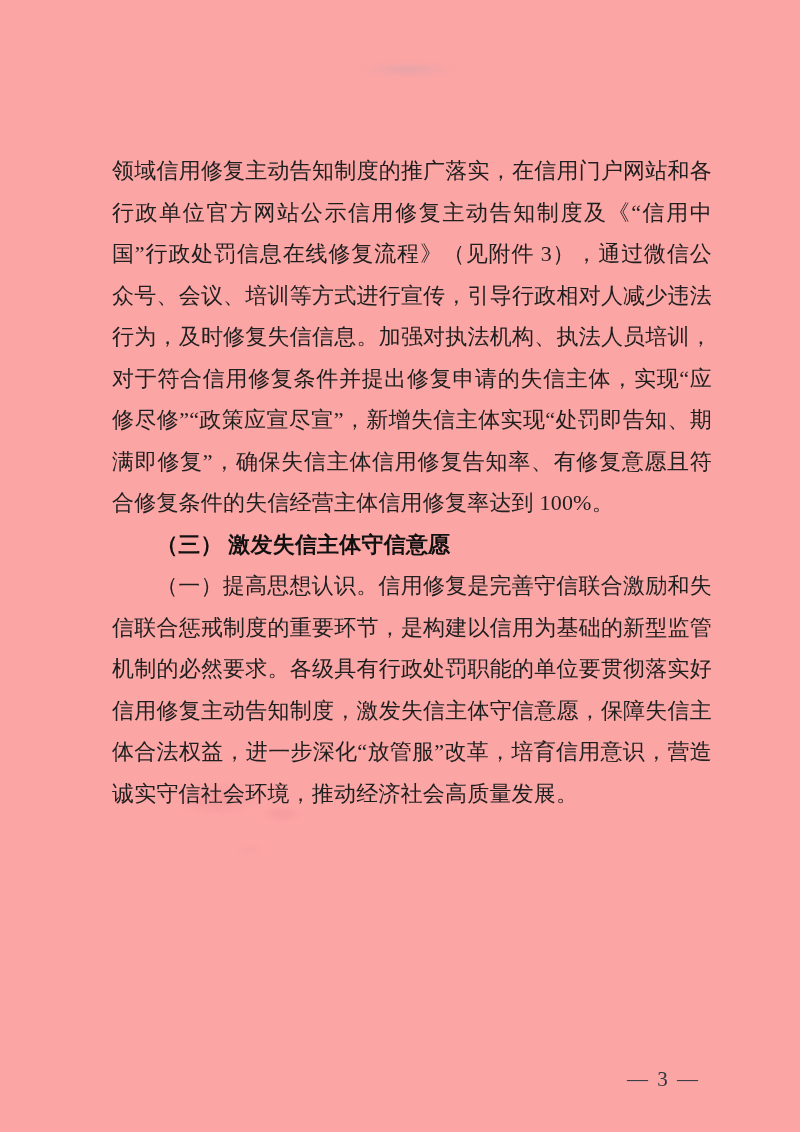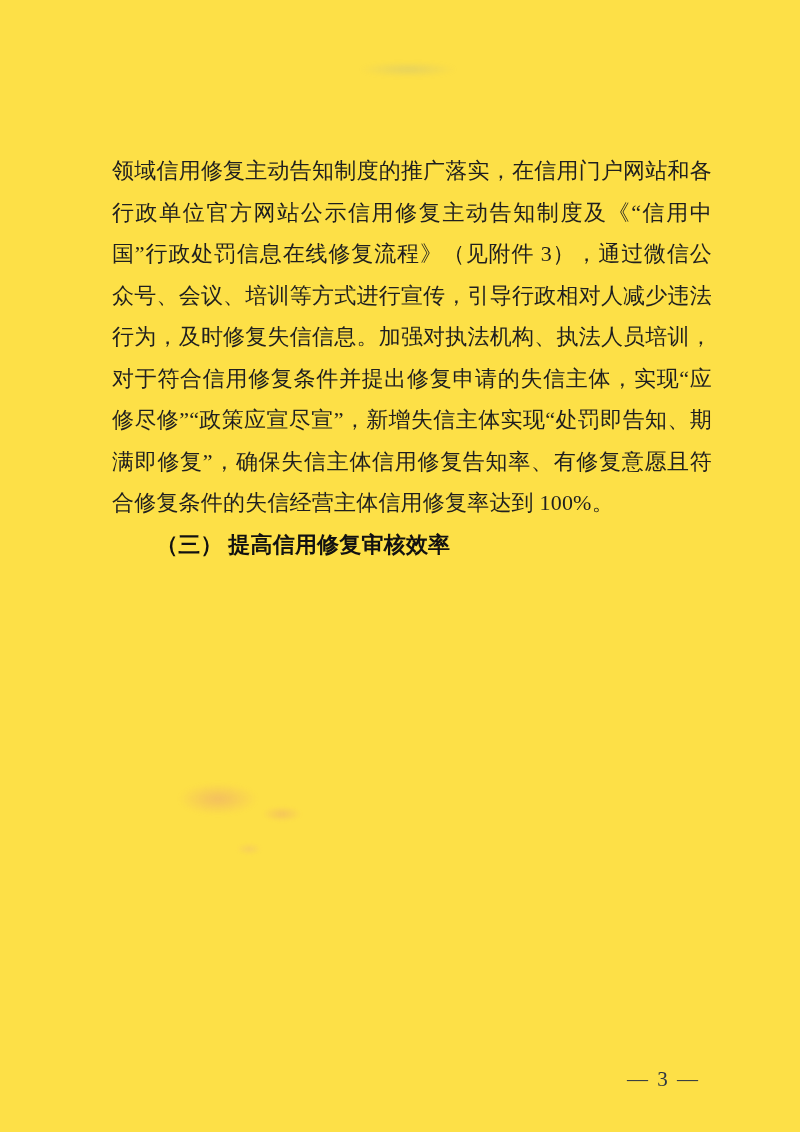"领域信用修复主动告知制度的推广落实，在信用门户网站和各行政单位官方网站公示信用修" .page { background: #fde047 -> #fca5a5 }
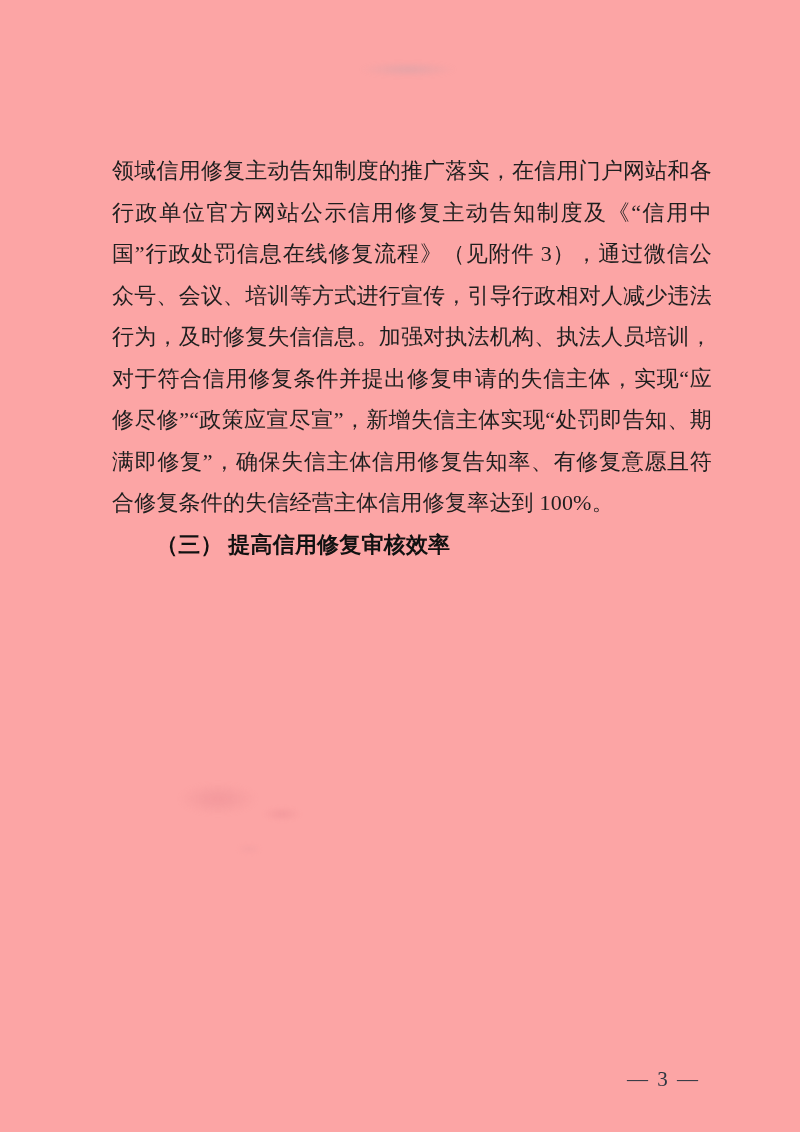"（三） 提高信用修复审核效率" p.block { text: 提高信用修复审核效率 -> 激发失信主体守信意愿 }
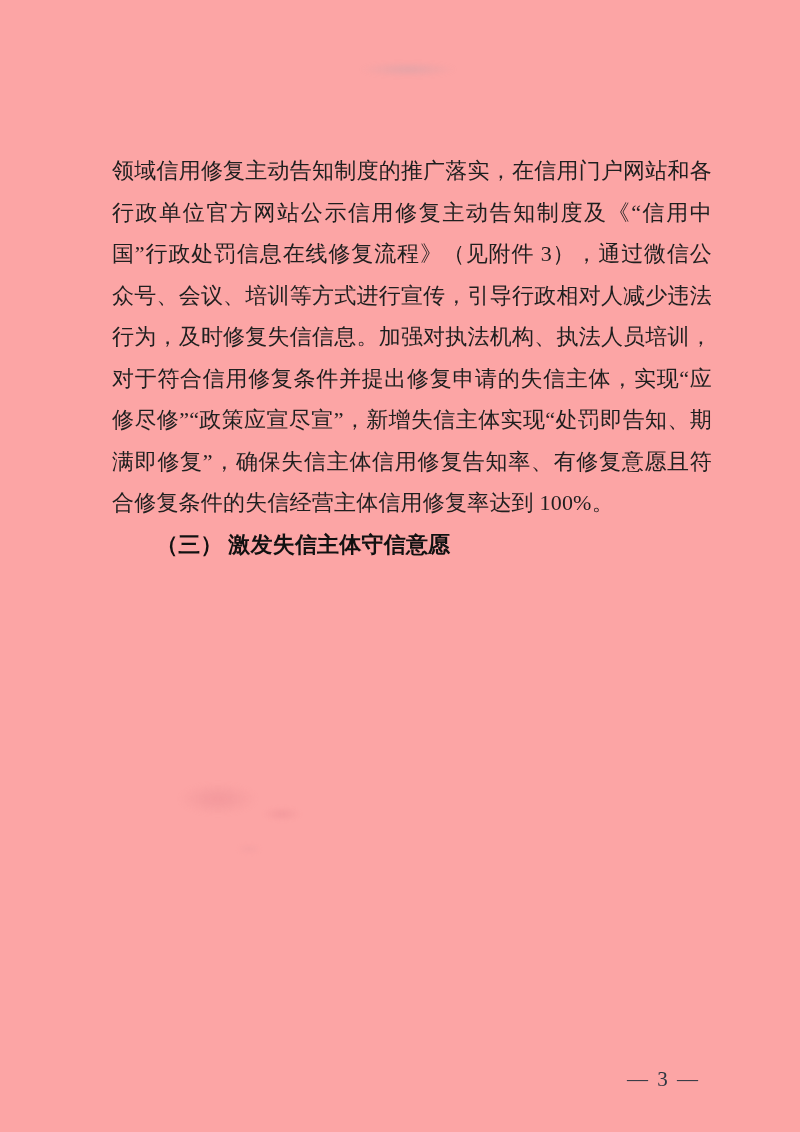"（一）提高思想认识。信用修复是完善守信联合激励和失信联合惩戒制度的重要环节，是构" p.block { html: none -> <p>（一）提高思想认识。信用修复是完善守信联合激励和失信联合惩戒制度的重要环节，是构建以信用为基础的新型监管机制的必然要求。各级具有行政处罚职能的单位要贯彻落实好信用修复主动告知制度，激发失信主体守信意愿，保障失信主体合法权益，进一步深化“放管服”改革，培育信用意识，营造诚实守信社会环境，推动经济社会高质量发展。</p> }
